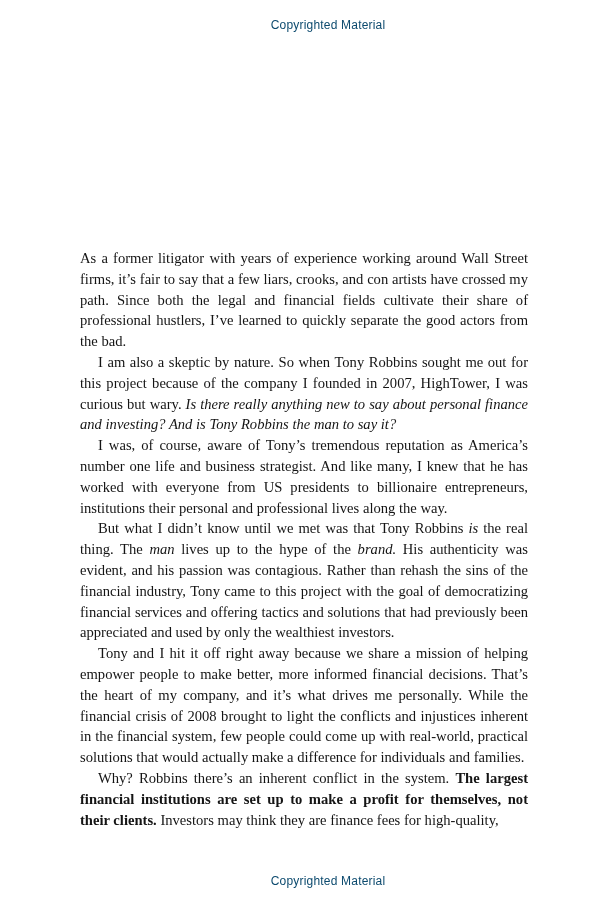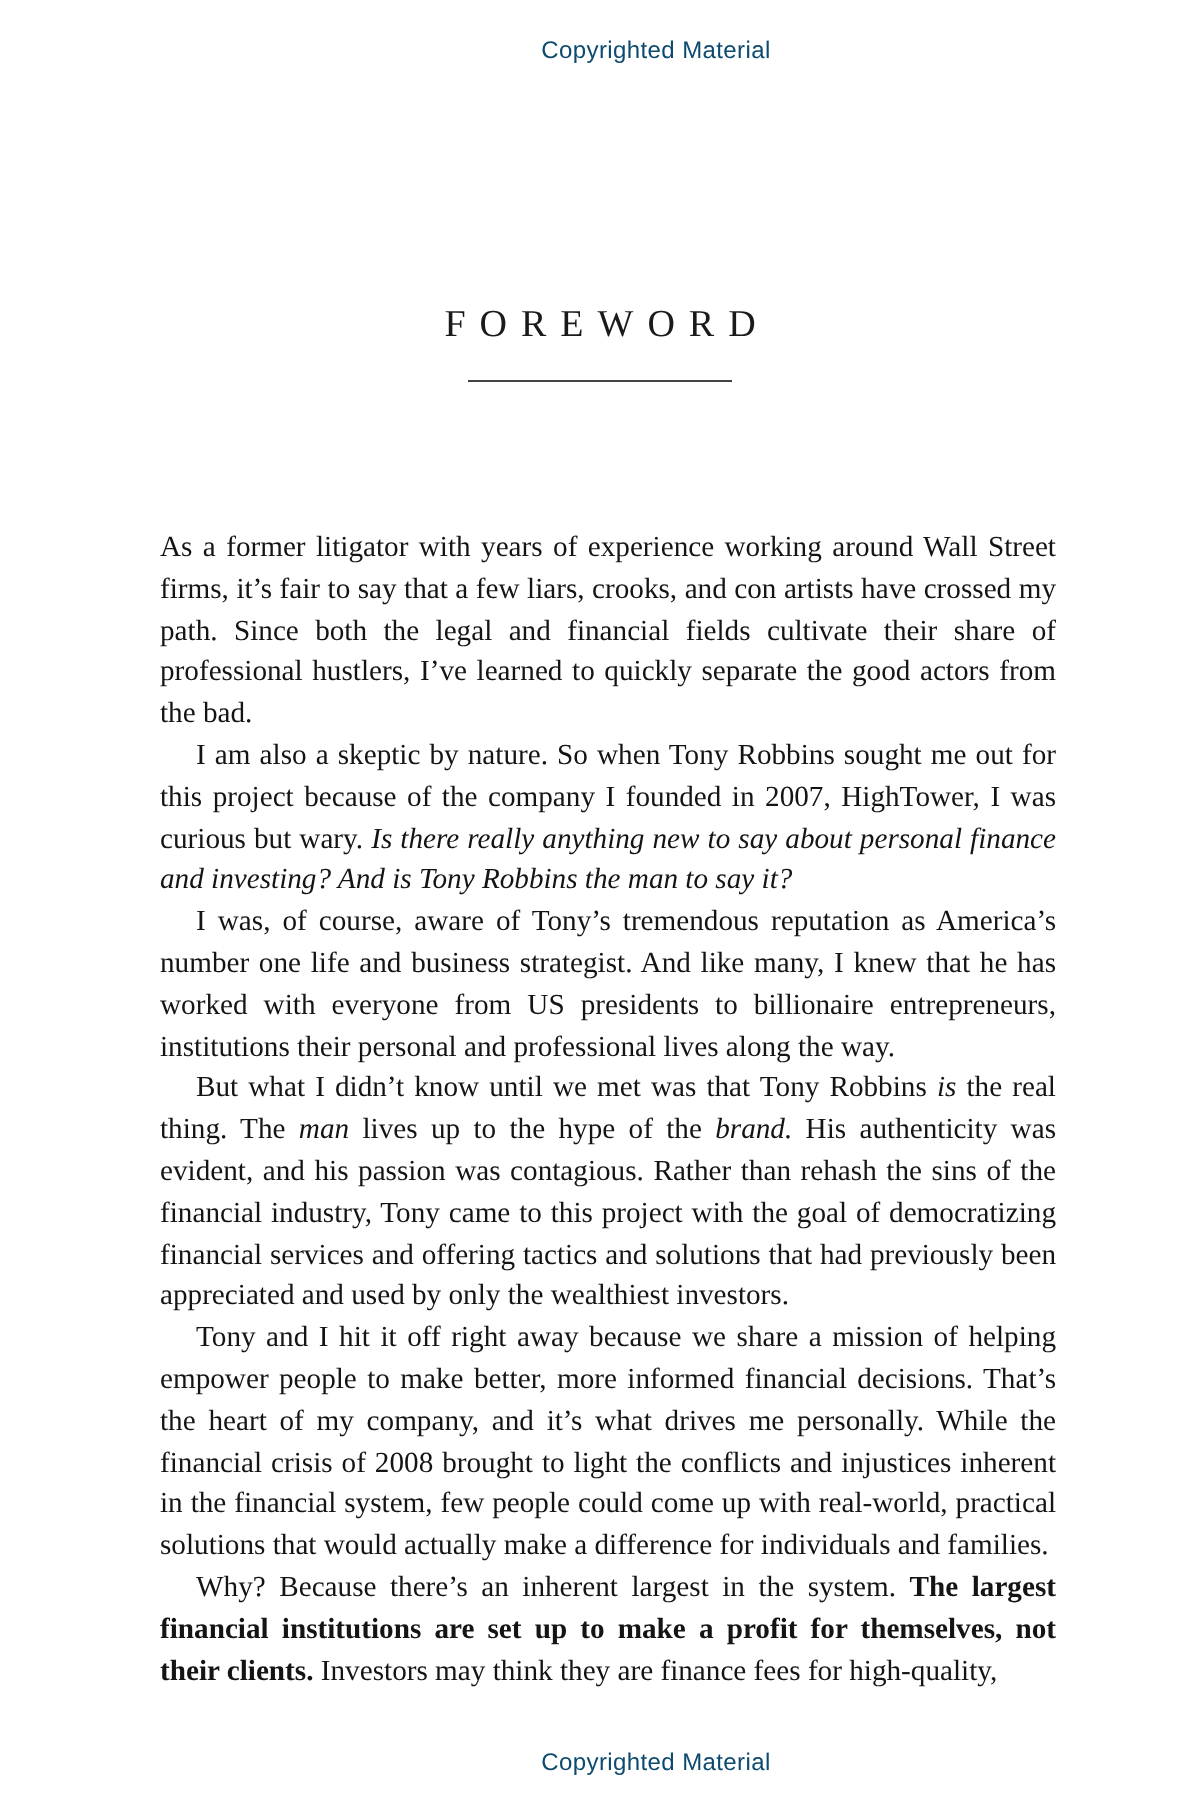"FOREWORD" div.title-block { html: <div> <div>FOREWORD</div> <div></div> </div> -> none }
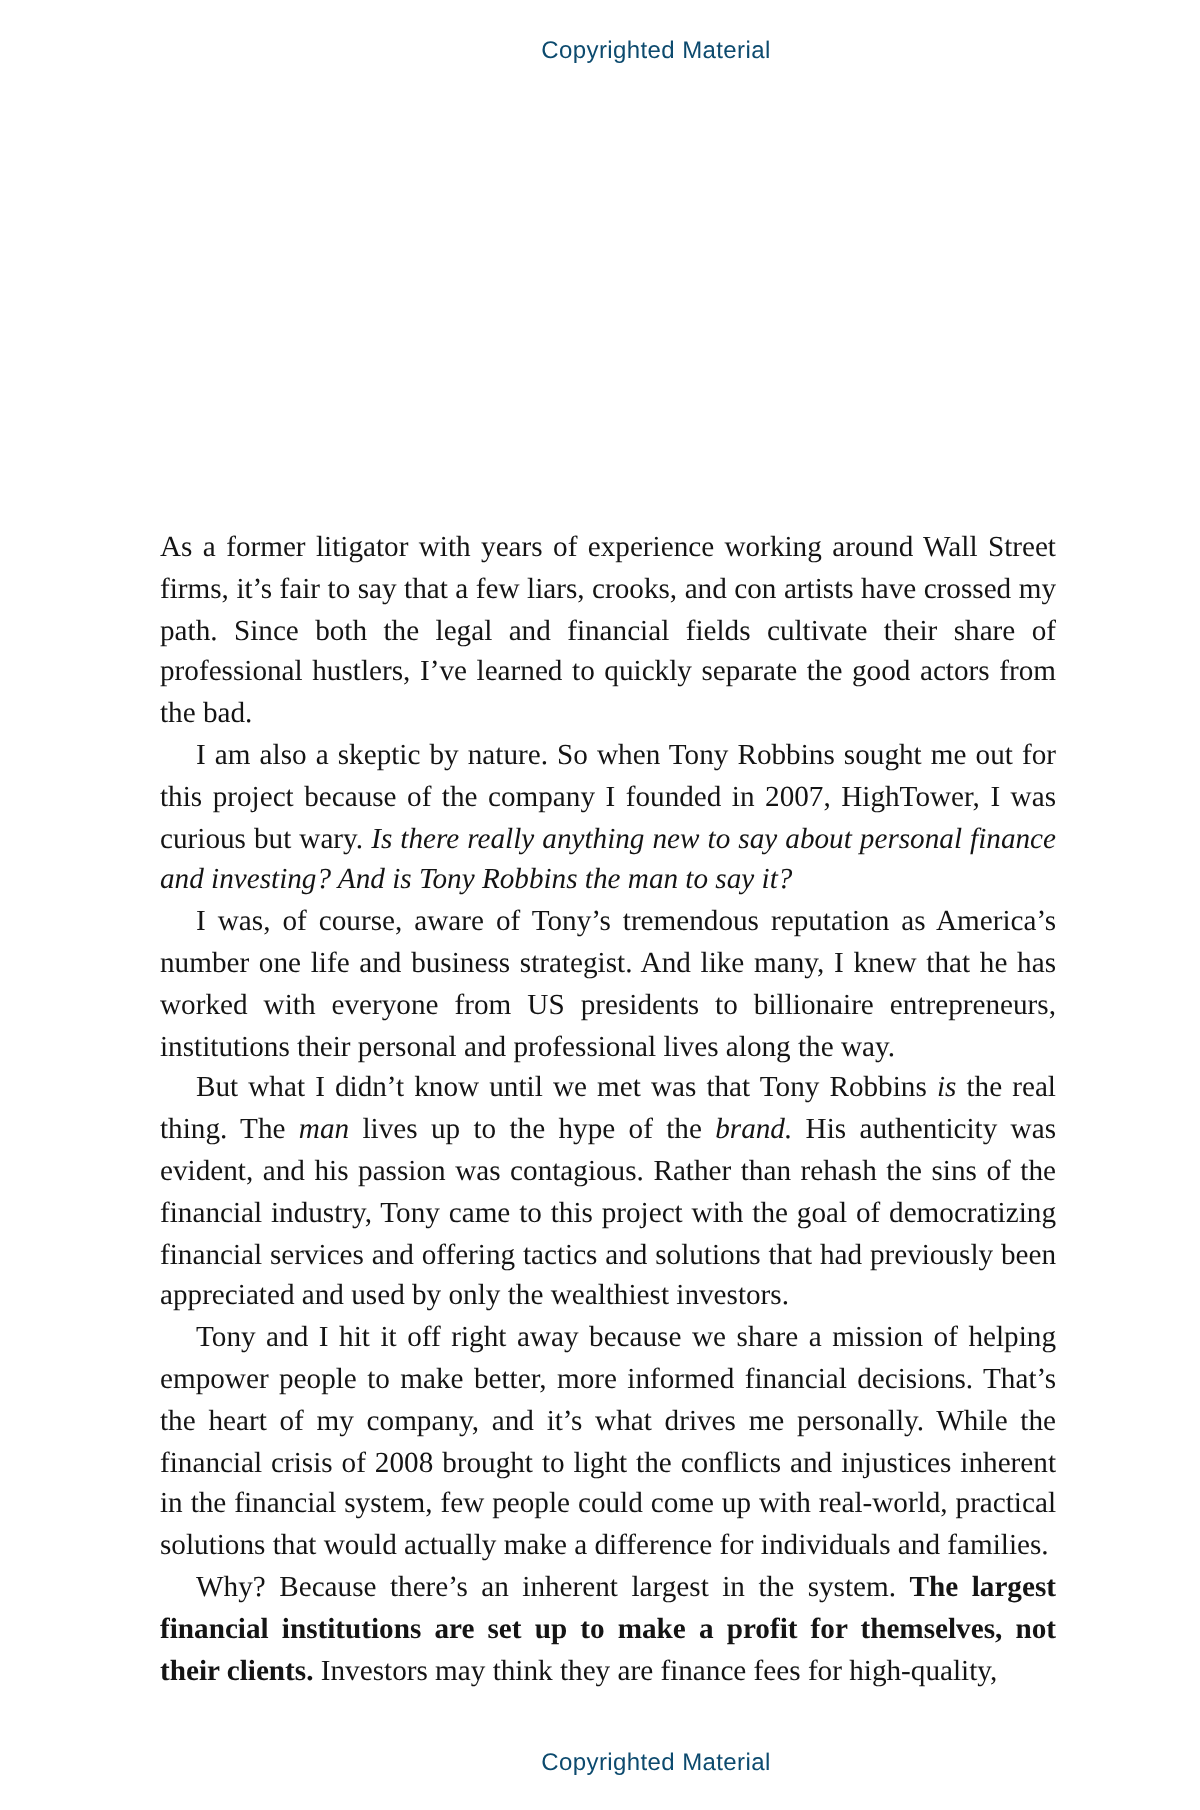"As a former litigator with" .text-block { top: 264px -> 248px }
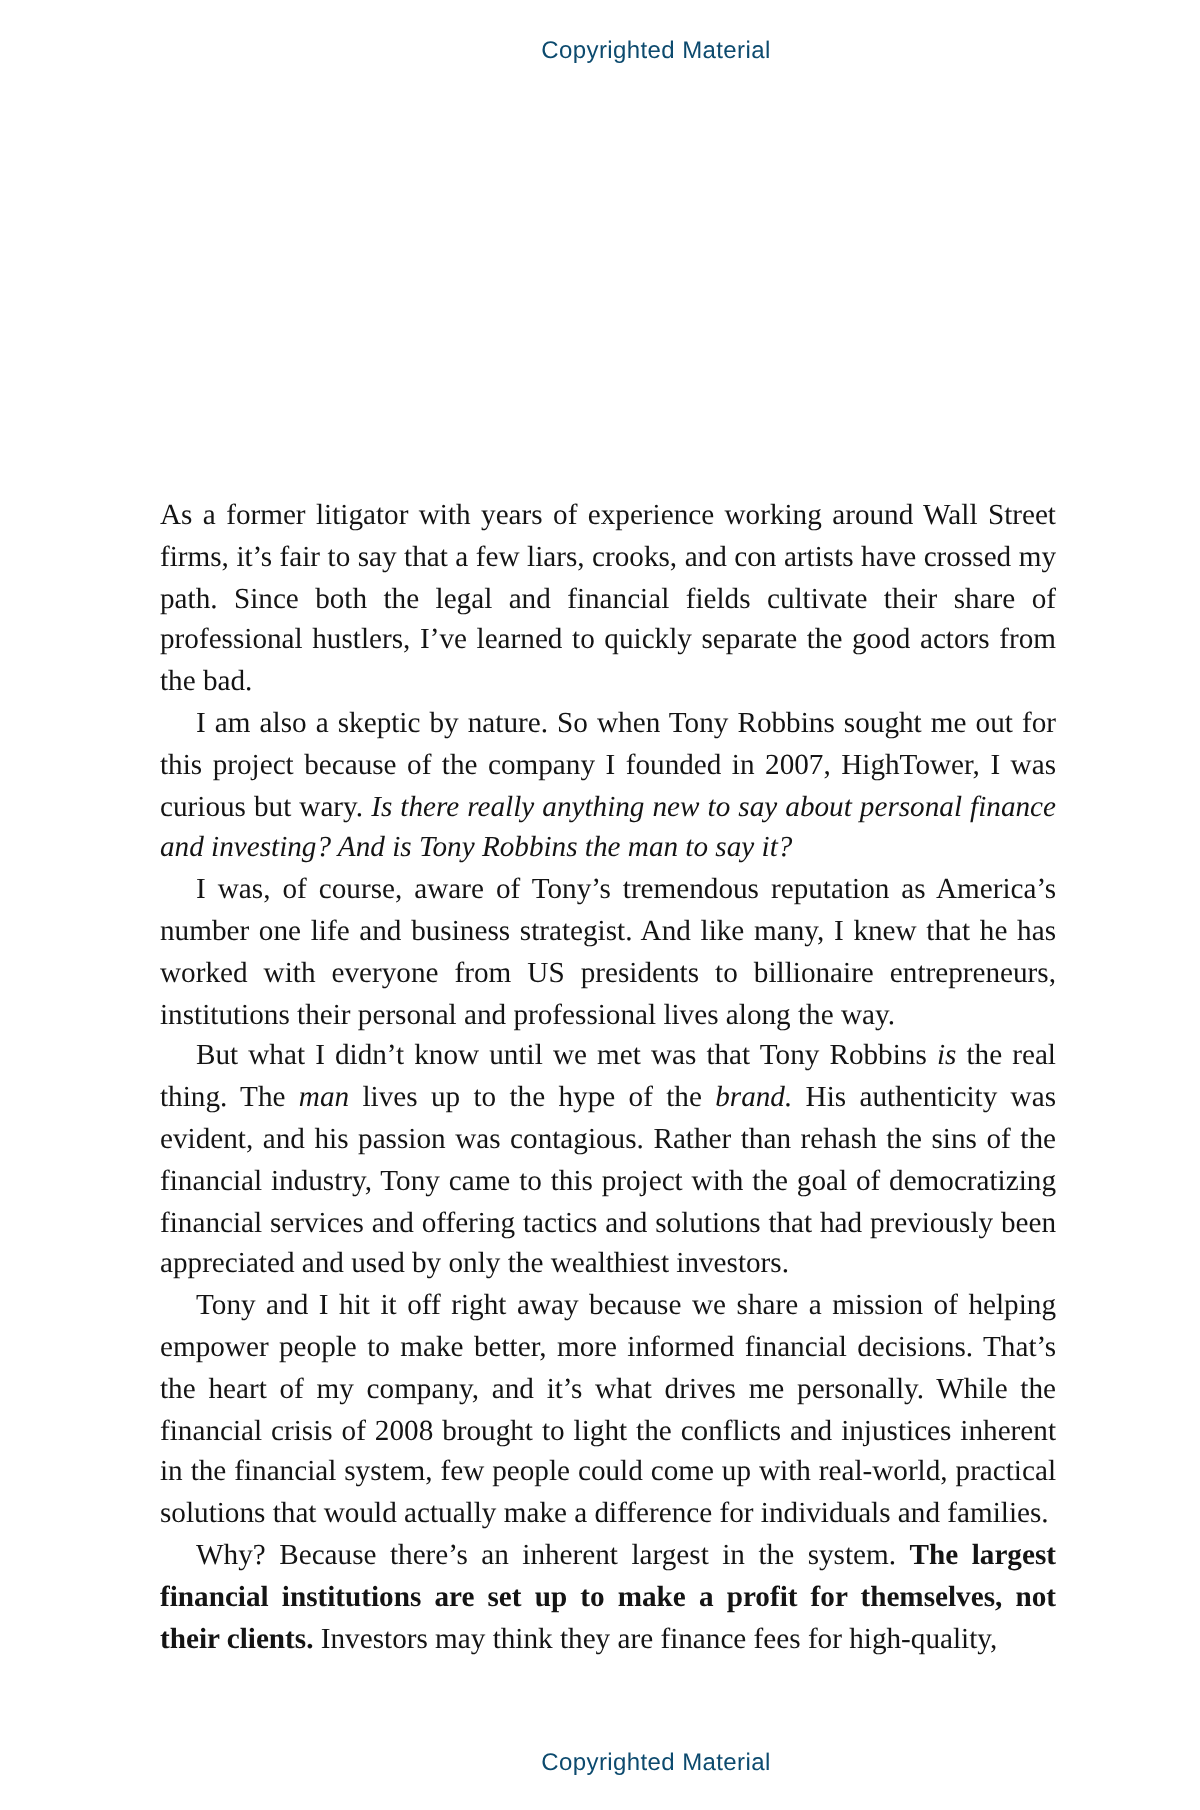"Why? Because there’s an inherent" span { text: Because there’s an inherent largest -> Robbins there’s an inherent conflict }
